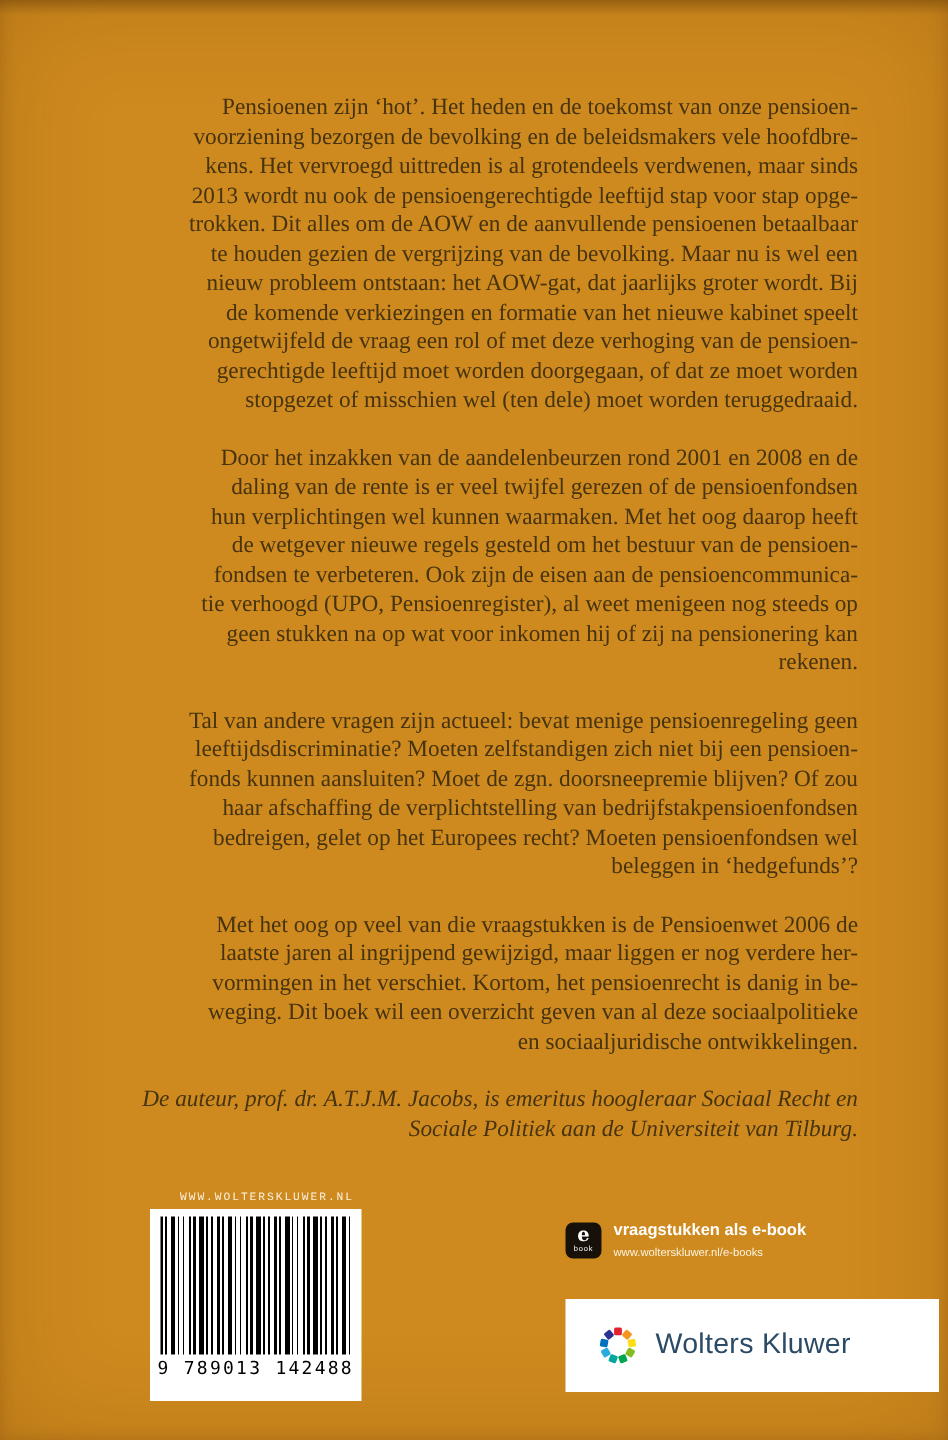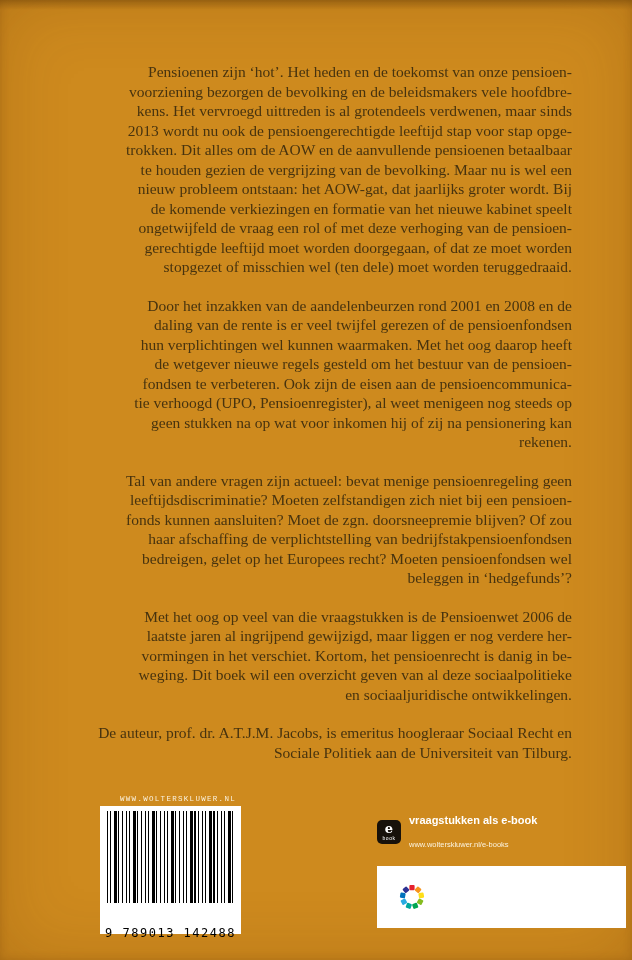"De auteur, prof. dr. A.T.J.M." .text-block p.author { font-style: none -> italic }
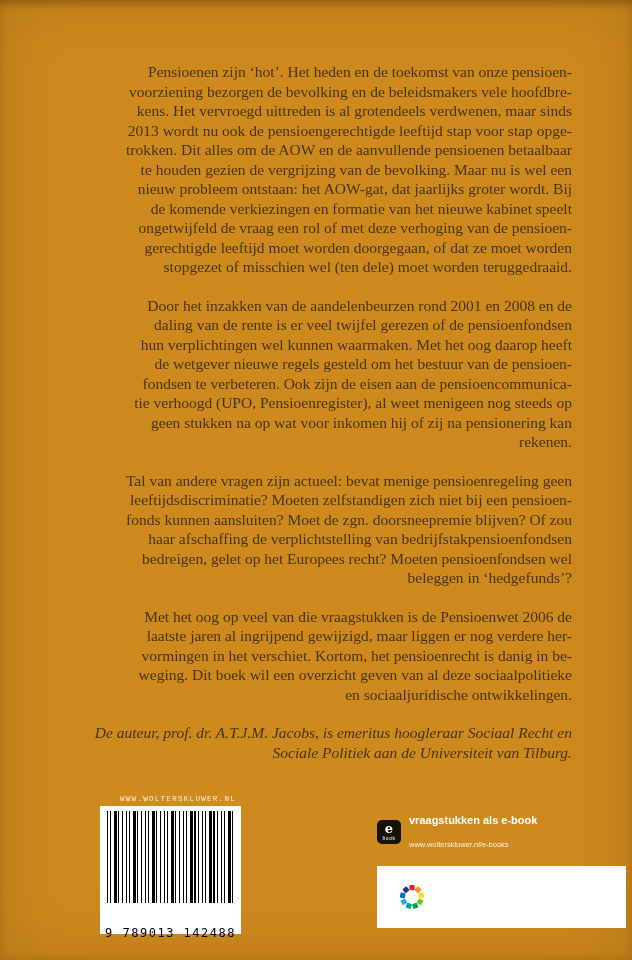"www.wolterskluwer.nl/e-books" .ebook-text .l2 { margin-top: 14px -> 4px }
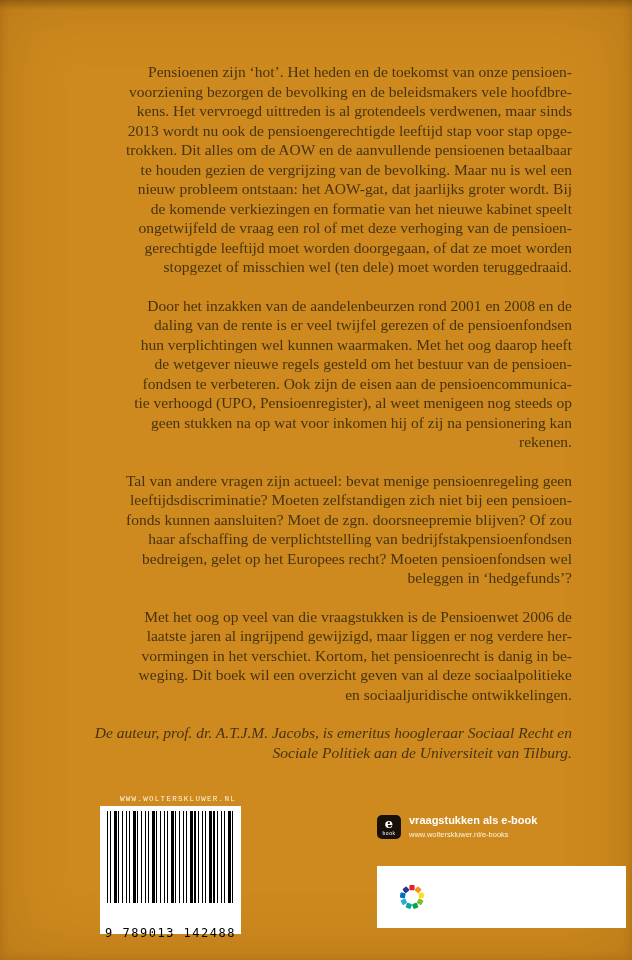"Wolters Kluwer" span.wk-name { html: none -> <span>Wolters Kluwer</span> }
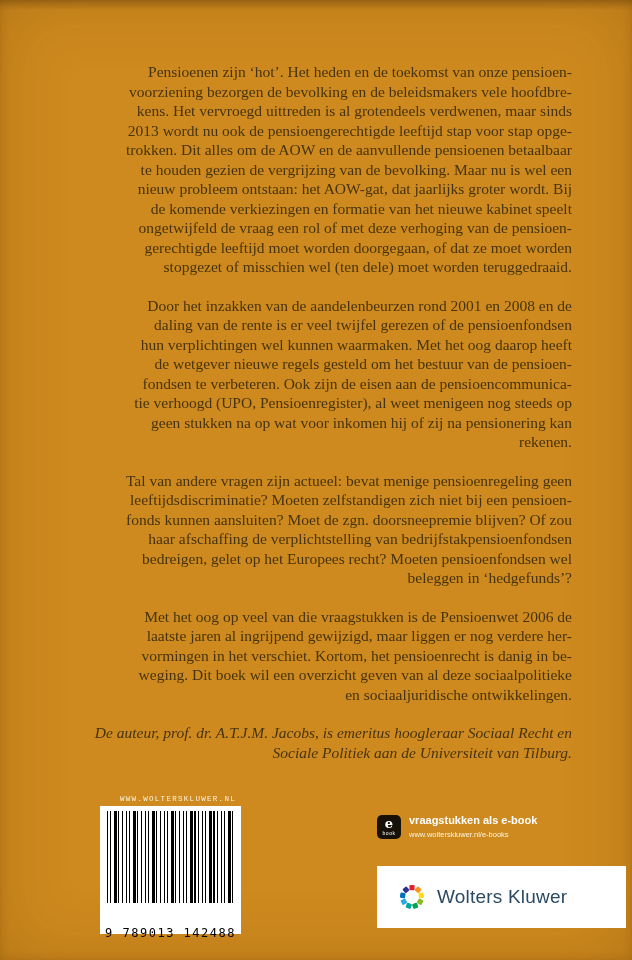"9 789013 142488" .digits { margin-top: 23px -> 2px }
